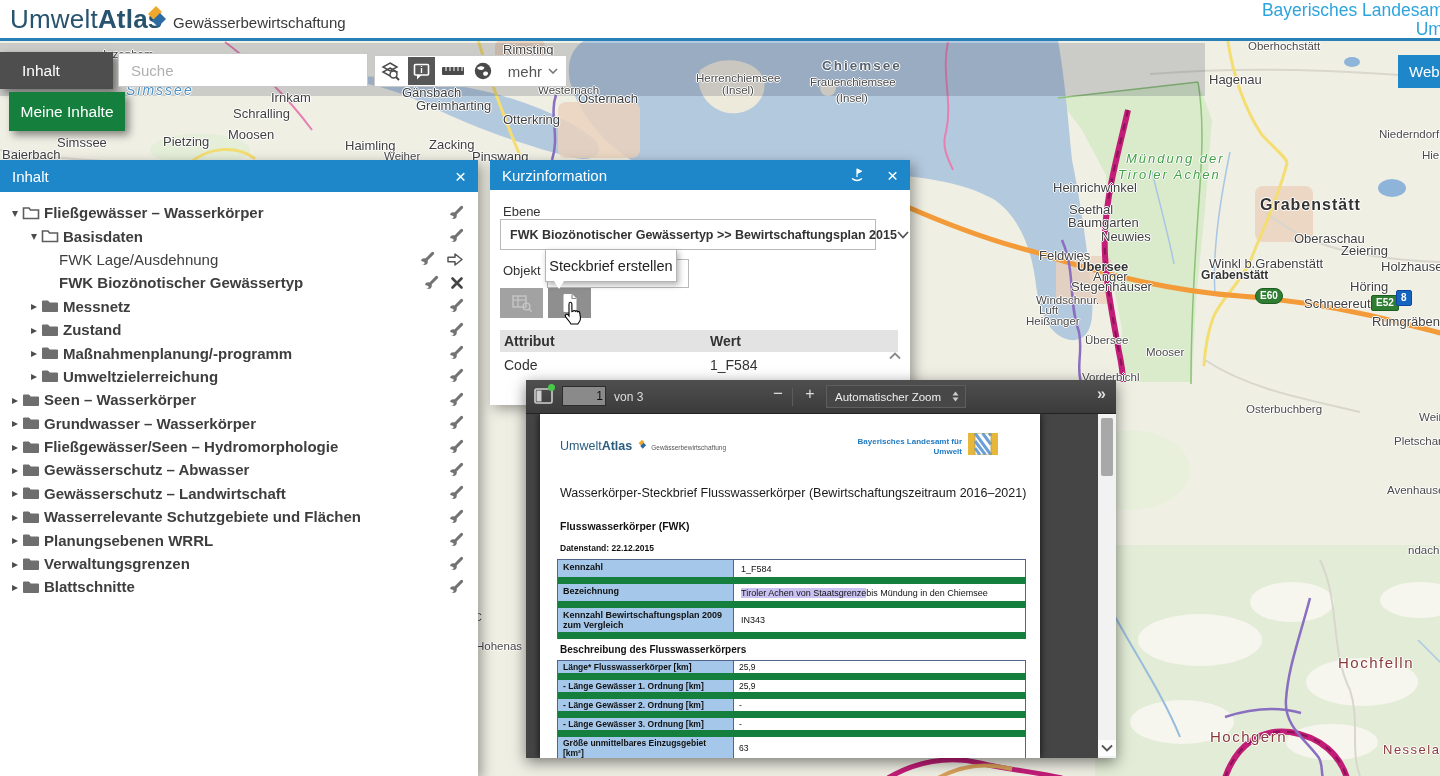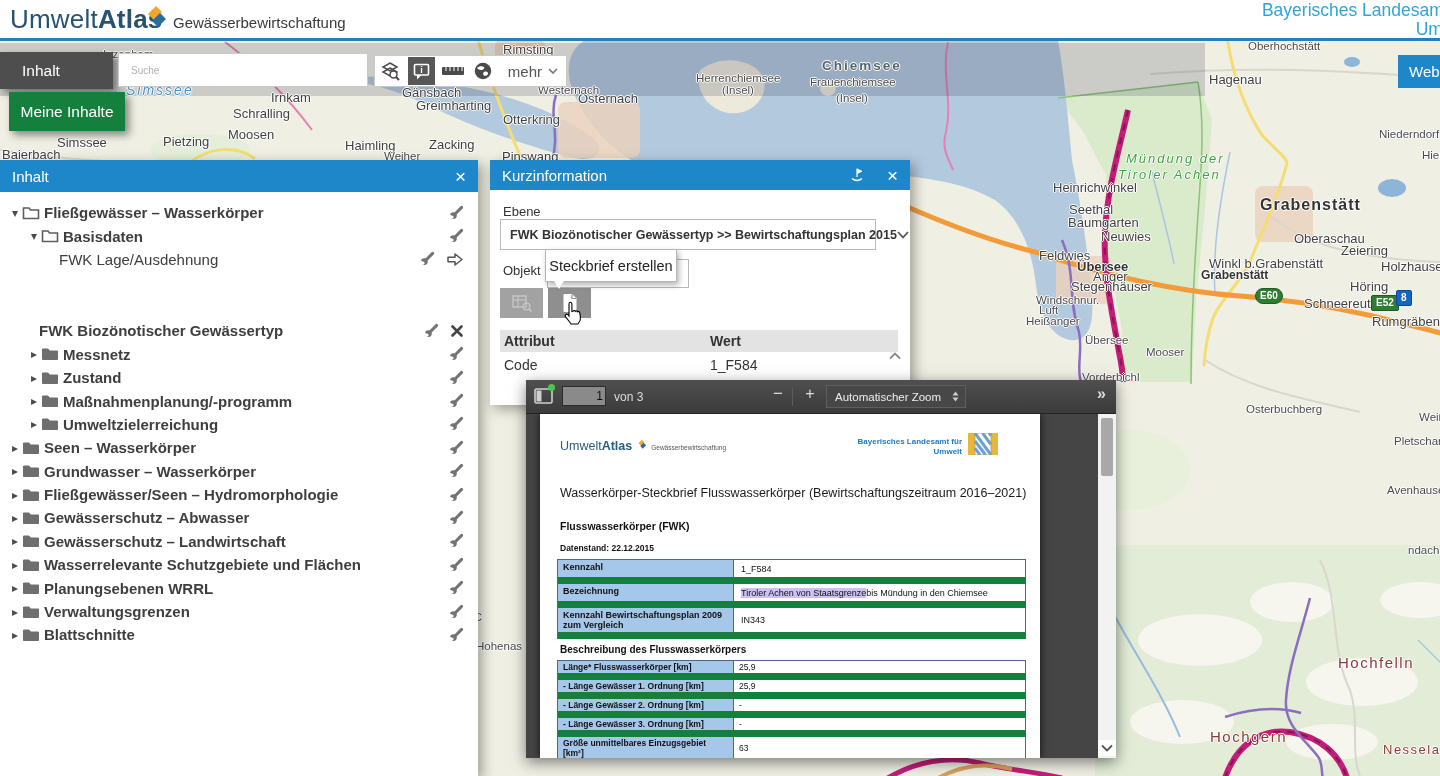"Suche" #search-box input { font-size: 10px -> 15px }
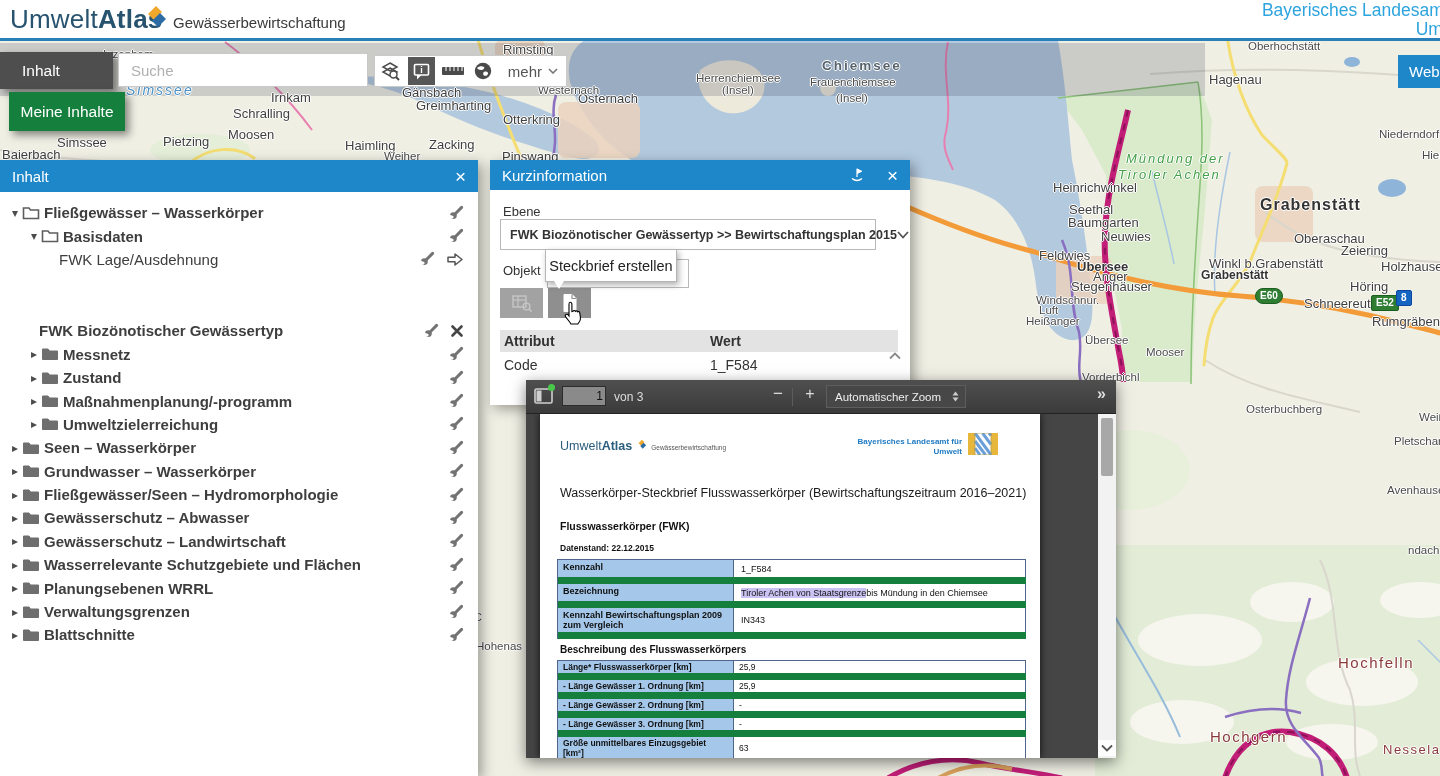"Pinswang" span.ml { left: 502px -> 472px }
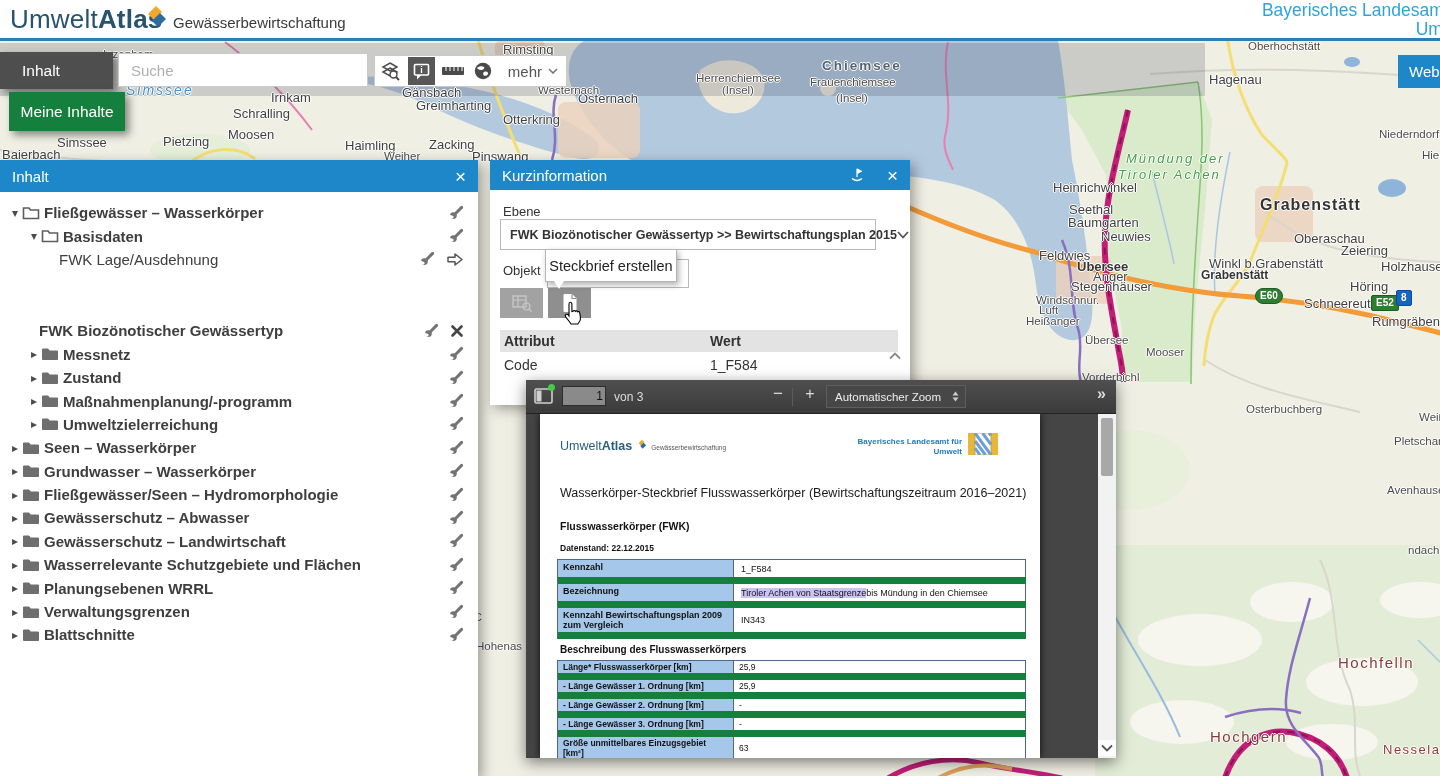"FWK Biozönotischer Gewässertyp" div.tree-row { margin-top: 48px -> none; padding-left: 26px -> 46px }
